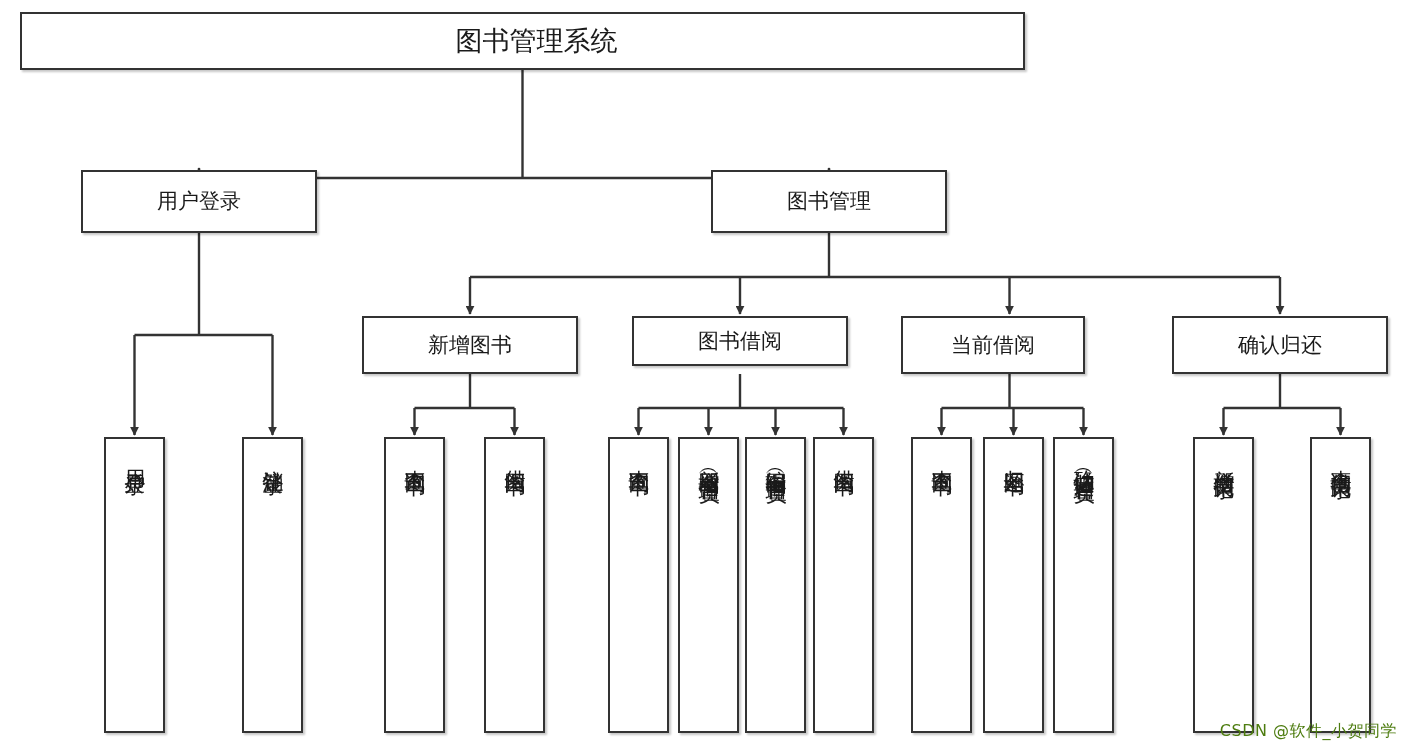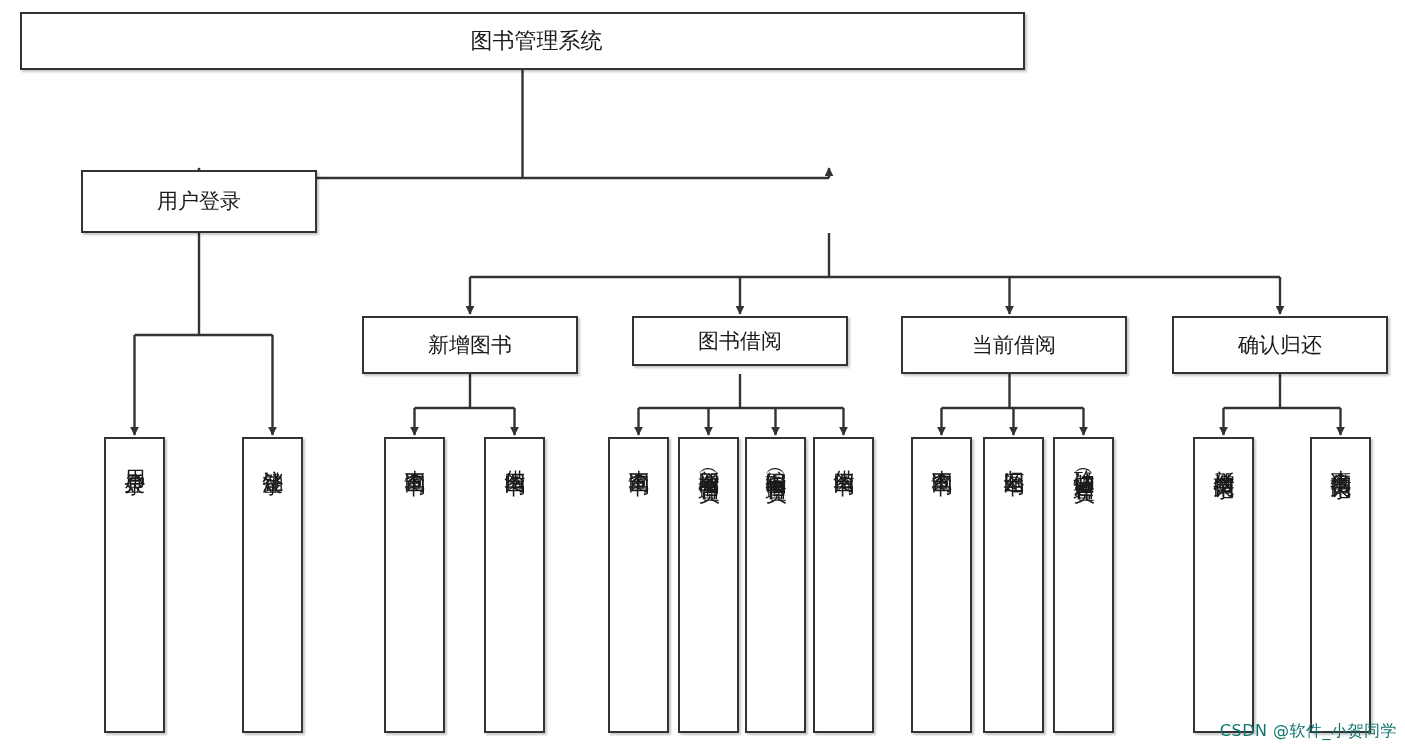"图书管理系统" .node.root .node-label { font-size: 22px -> 27px }
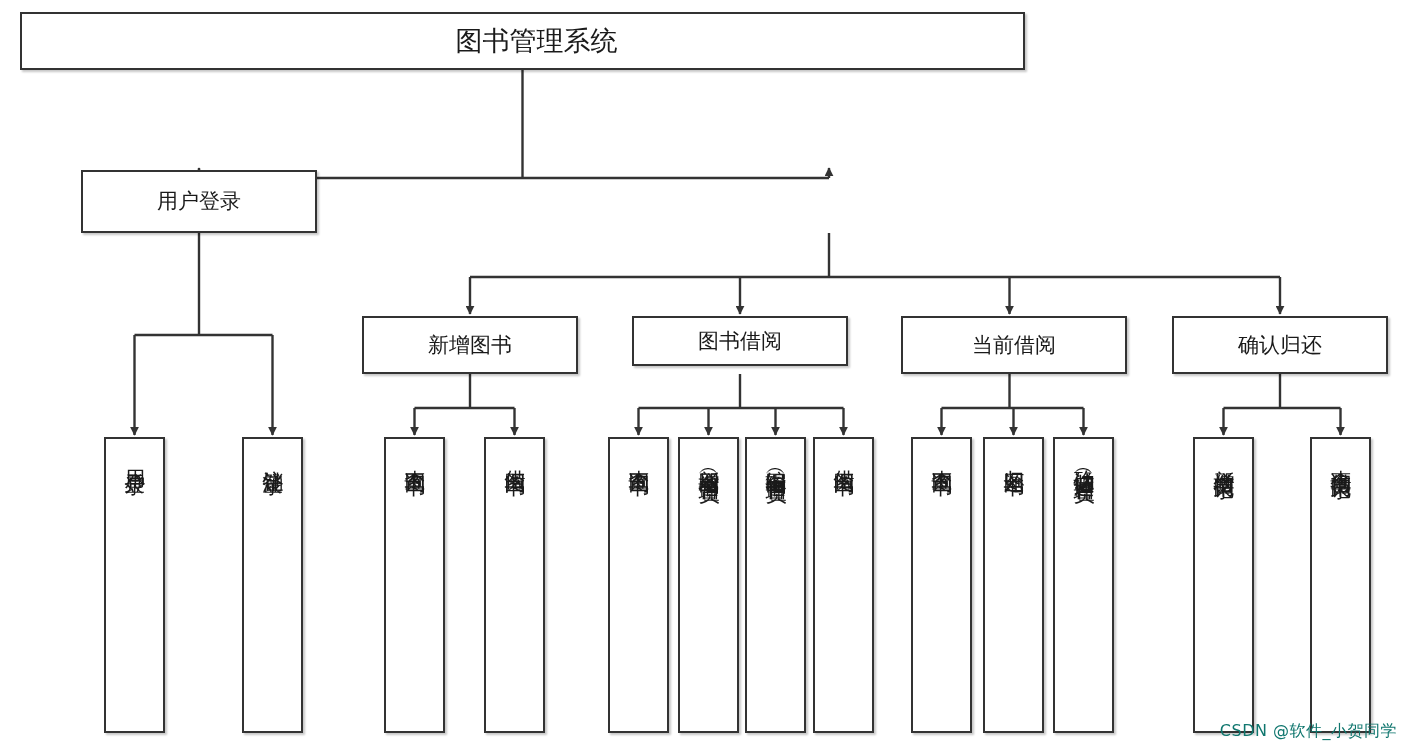"图书管理" div.node { html: none -> <div> <span>图书管理</span> </div> }
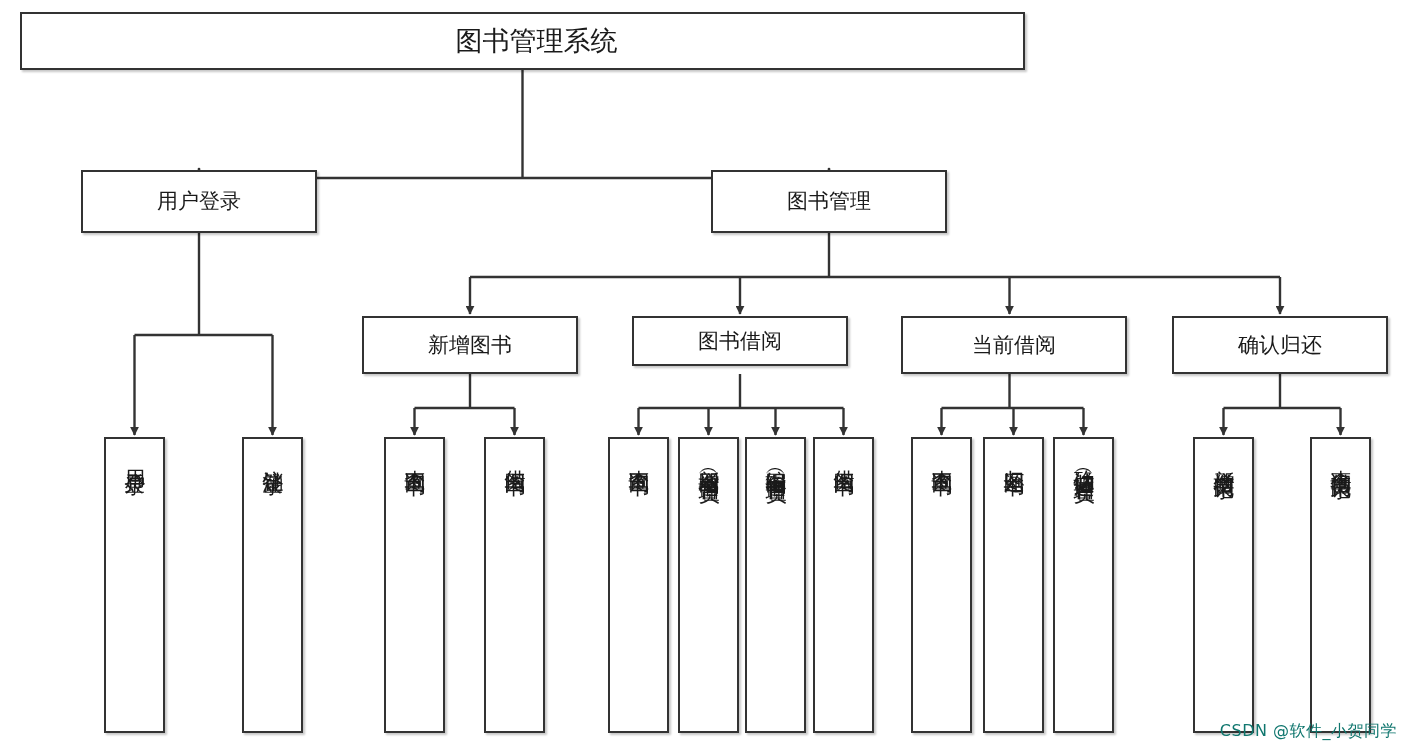"当前借阅" div.node { width: 226px -> 184px }
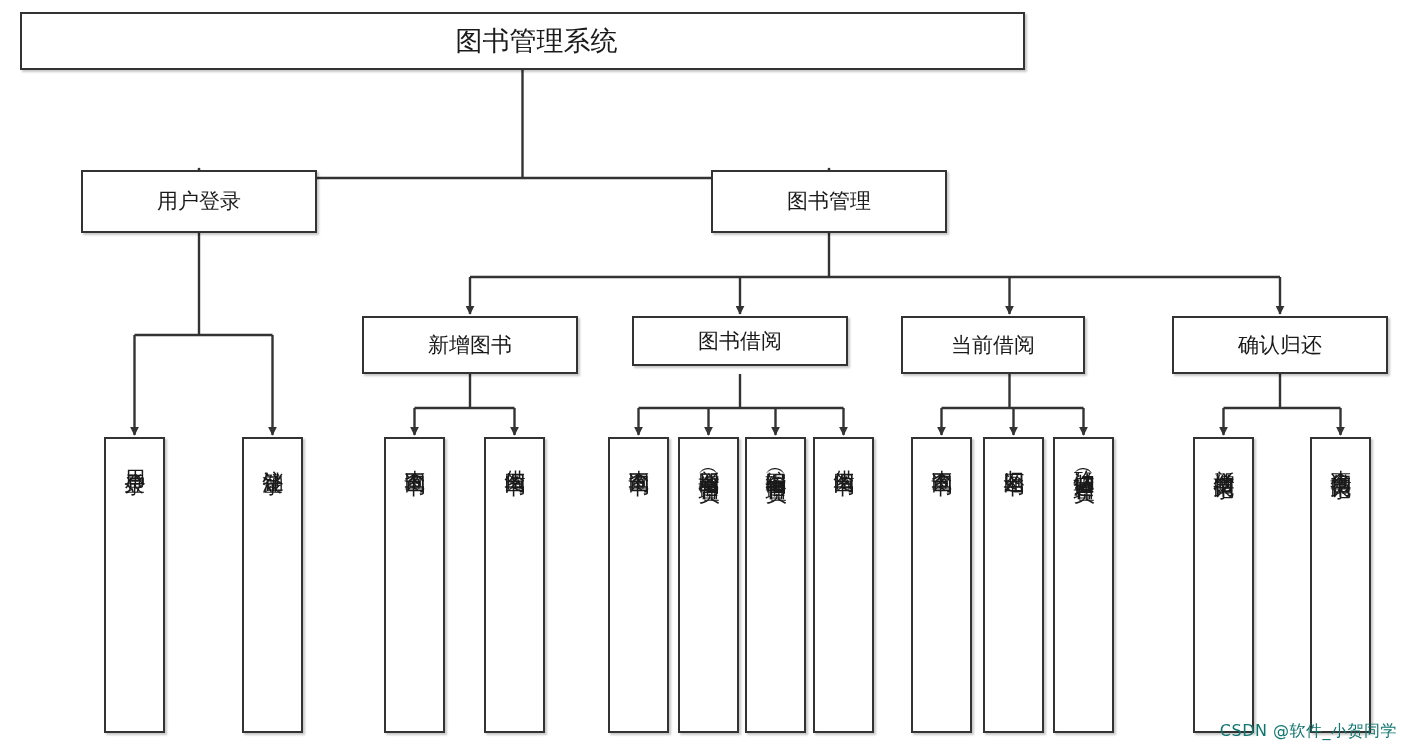"CSDN @软件_小贺同学" #watermark { color: #0f766e -> #4d7c0f }
